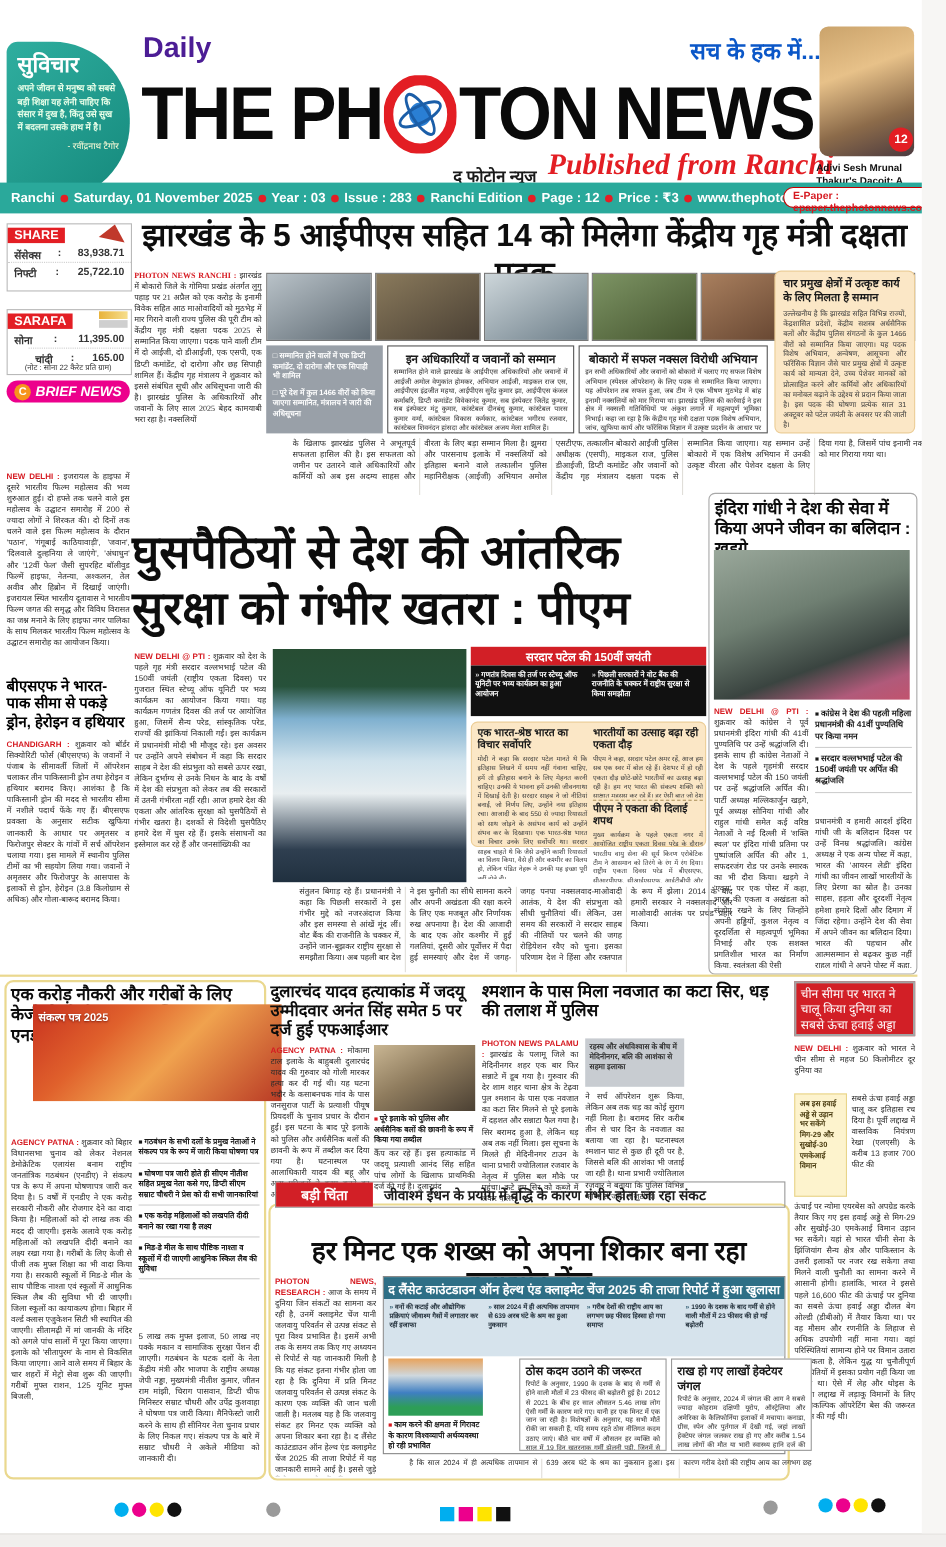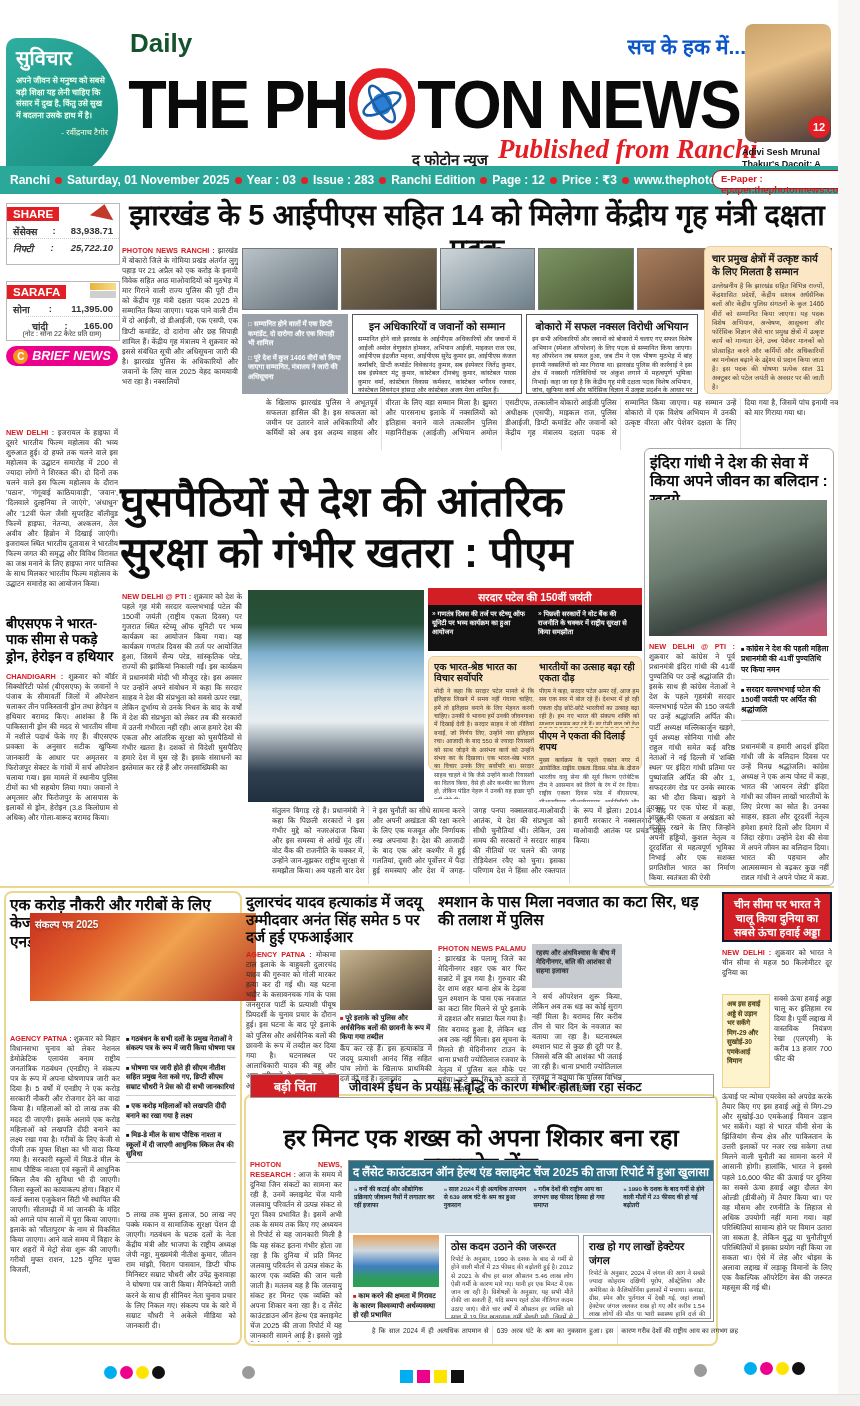"Daily" .daily { color: #14532d -> #4c1d95 }
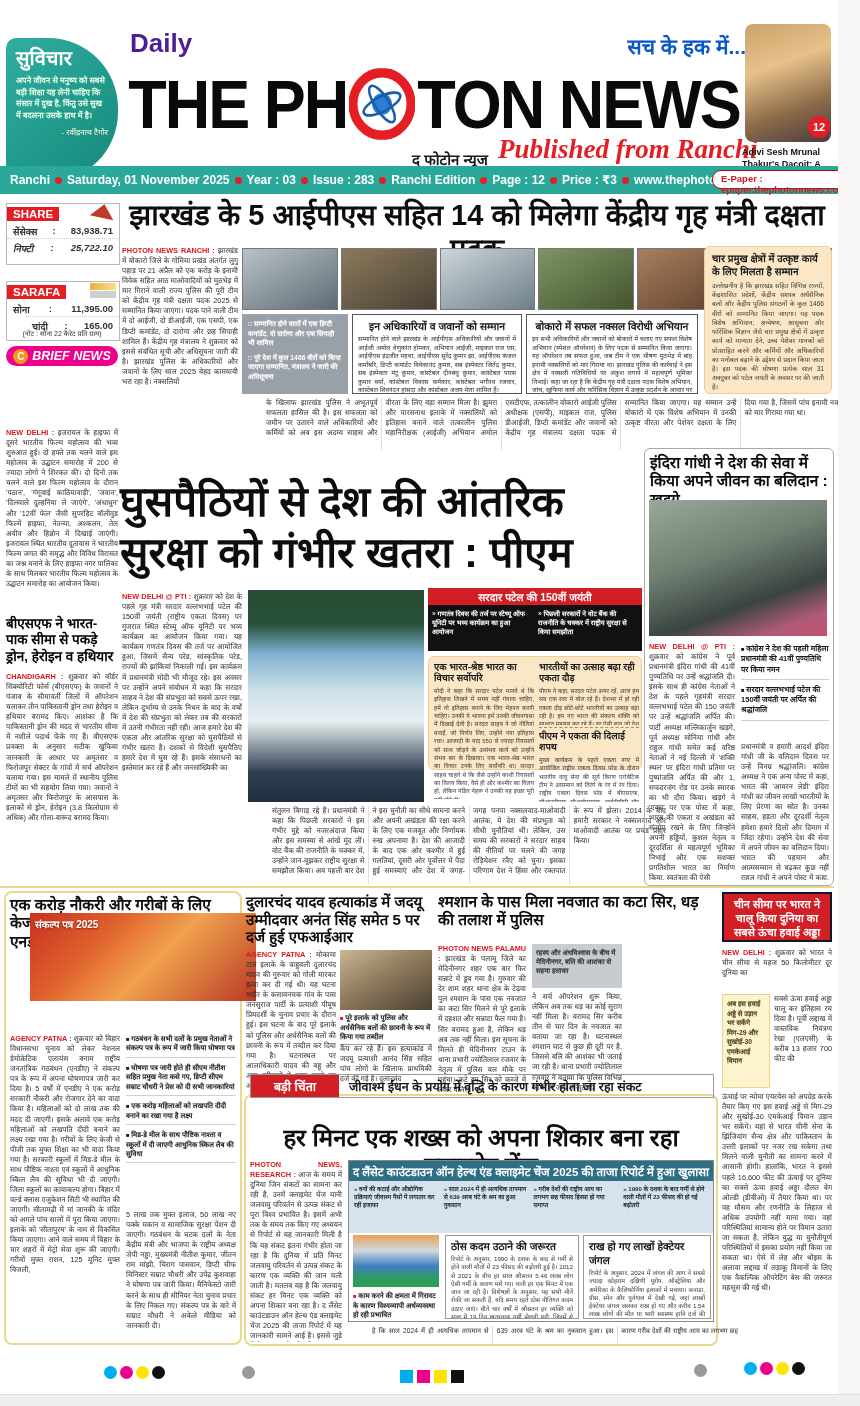"निफ्टी" div.mrow { font-style: italic -> none }
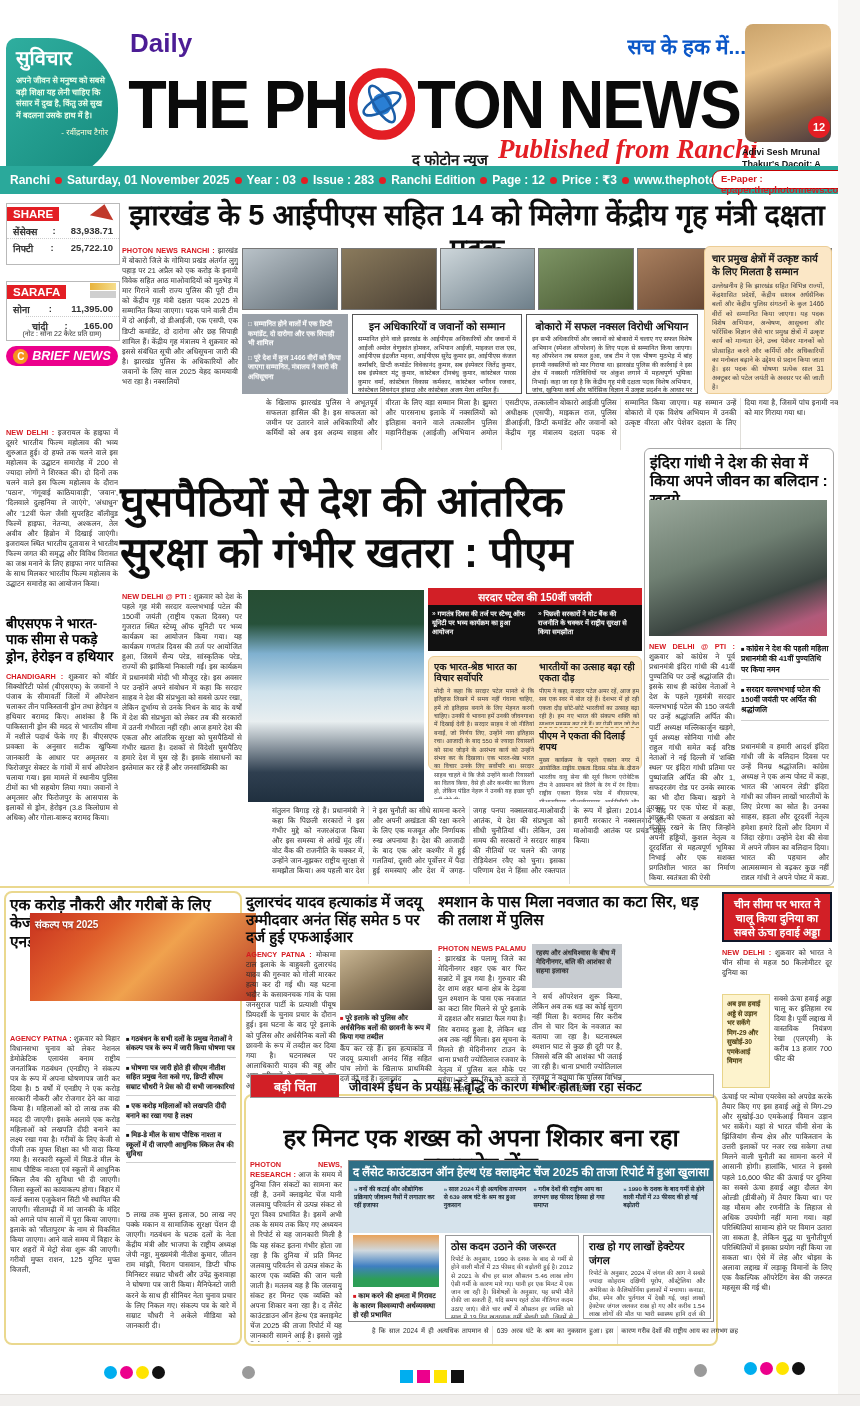"PHOTON NEWS RANCHI : झारखंड" div.abs { font-family: none -> Liberation Serif, serif }
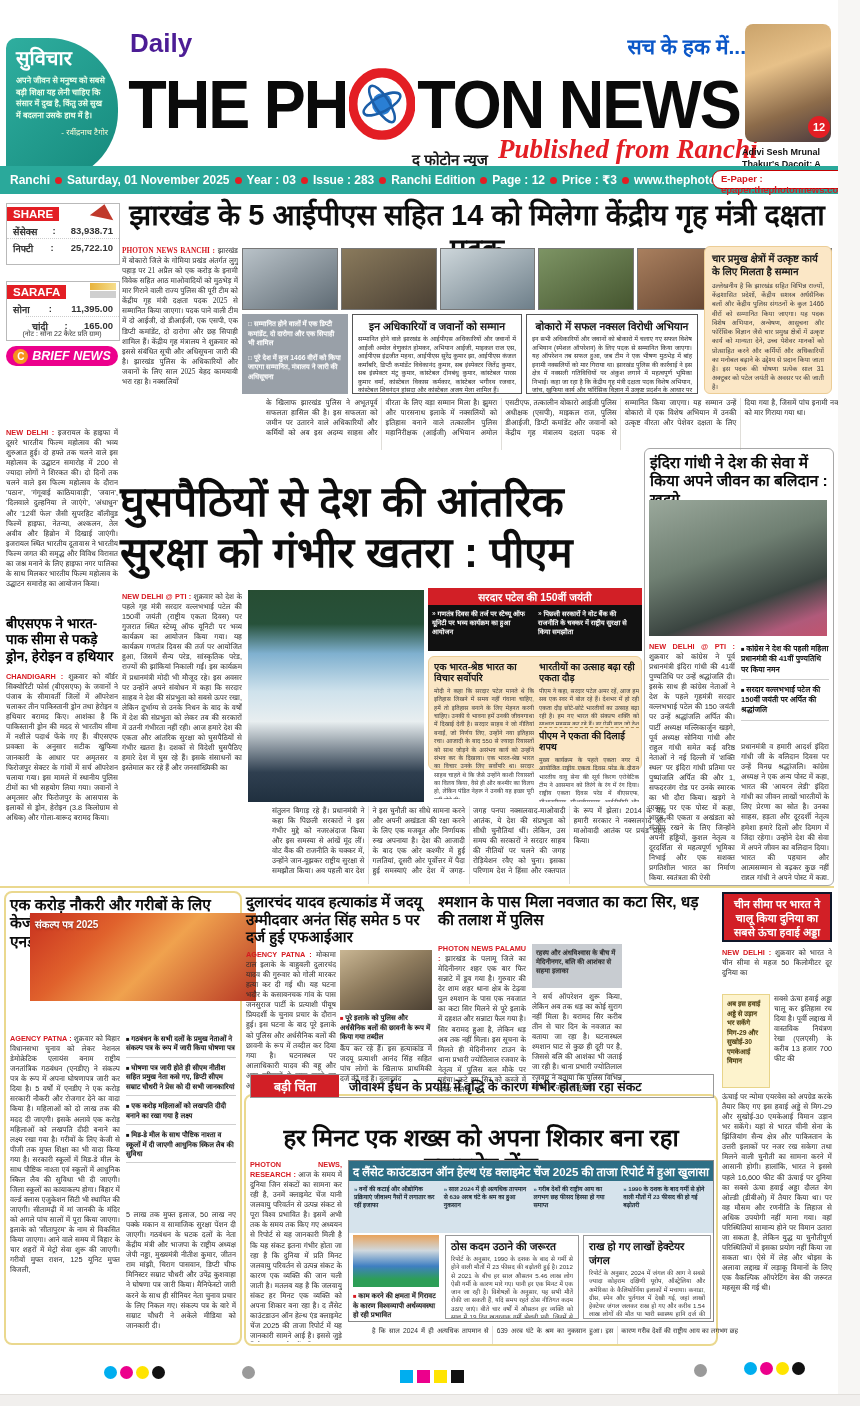"चीन सीमा पर भारत ने" .redtitle { border: 2px solid #0f172a -> 2px solid #a3a3a3; font-weight: bold -> normal; text-align: center -> left }
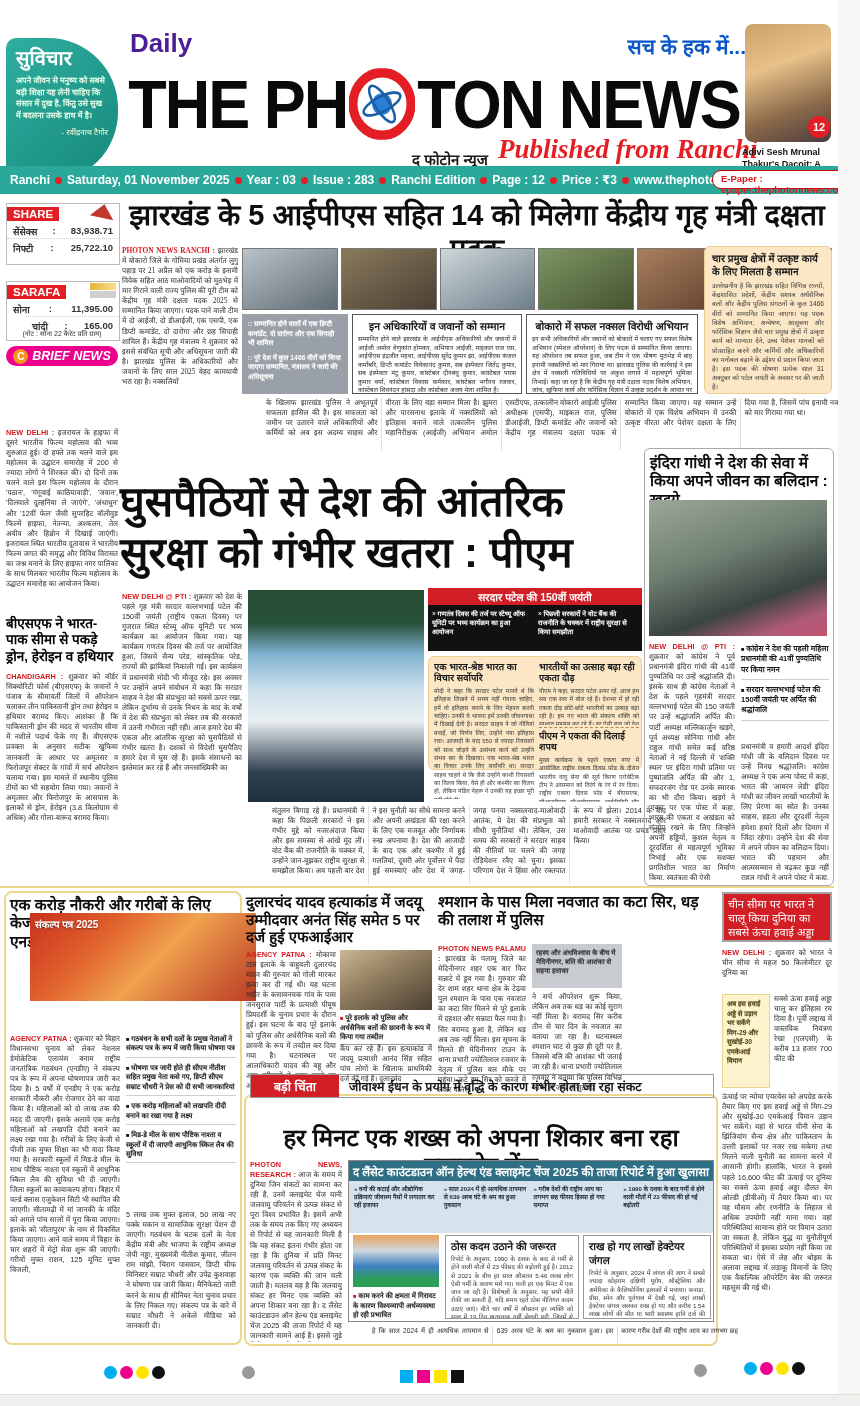"ठोस कदम उठाने की जरूरत" .smbox { margin-left: none -> 27px }
